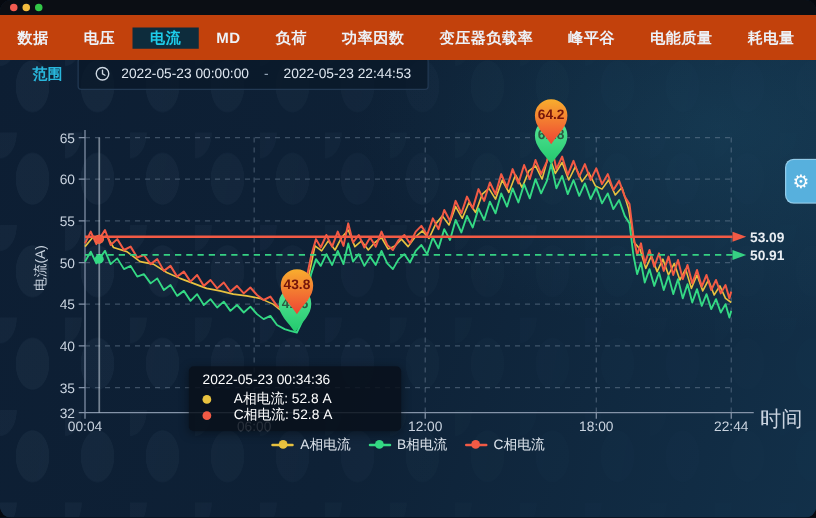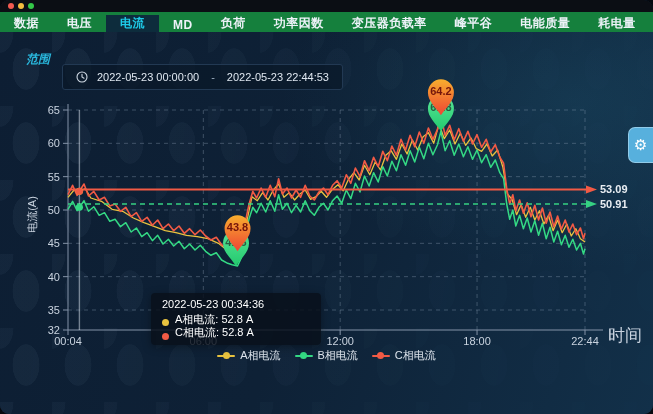"数据" .navbar { align-items: flex-end -> center; background: #15803d -> #c2410c; height: 20px -> 36px }
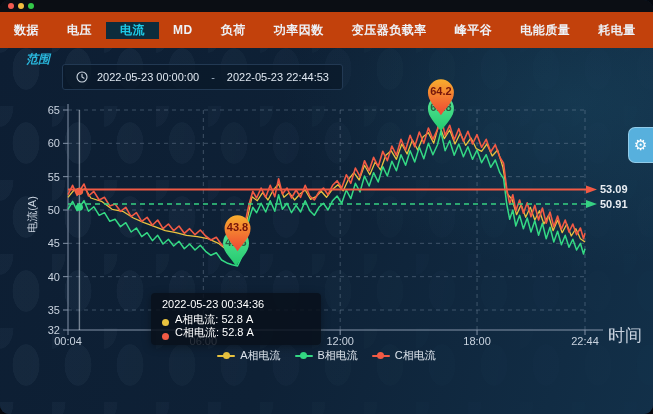"范围" .range-label { font-style: italic -> none }
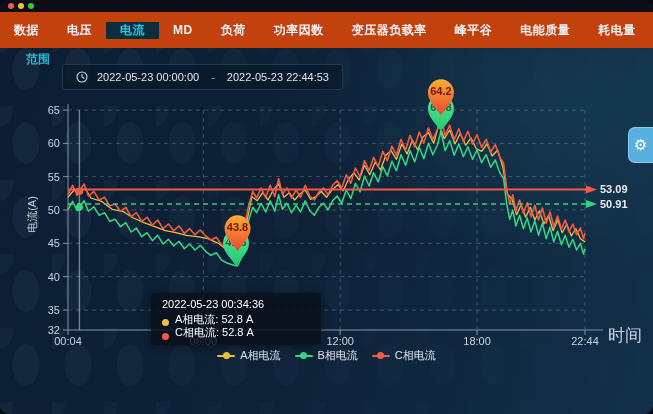"2022-05-23 00:00:00" .range-input { margin-top: 18px -> none }
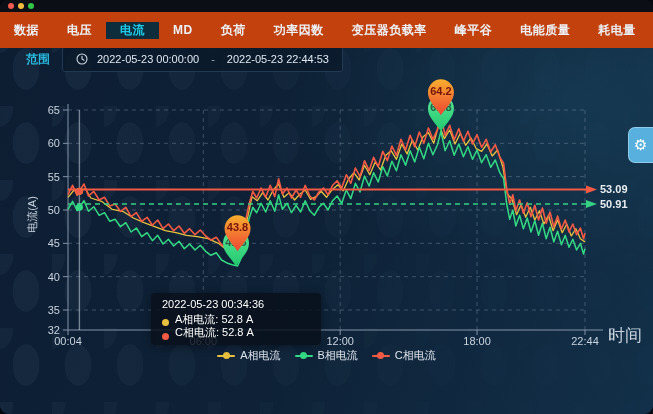"A相电流: 52.8 A" .tt-row { align-items: flex-end -> center; gap: 6px -> 18px }
